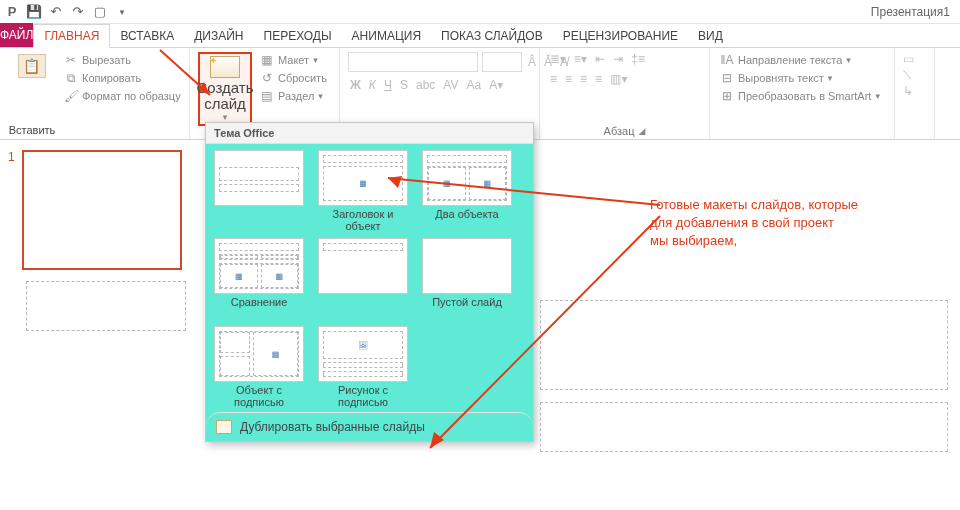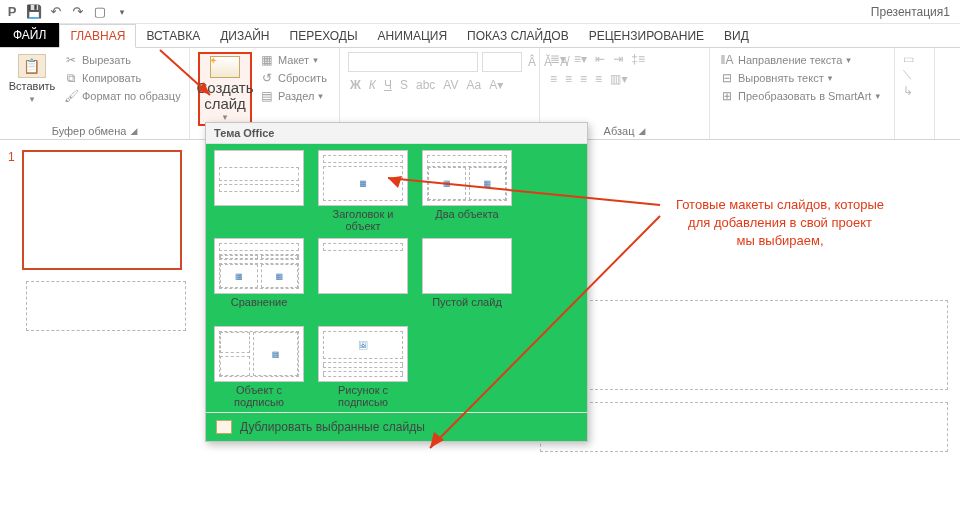"ФАЙЛ" .tab.file { background: #000000 -> #be185d; padding: 5px 13px -> 5px 0 }
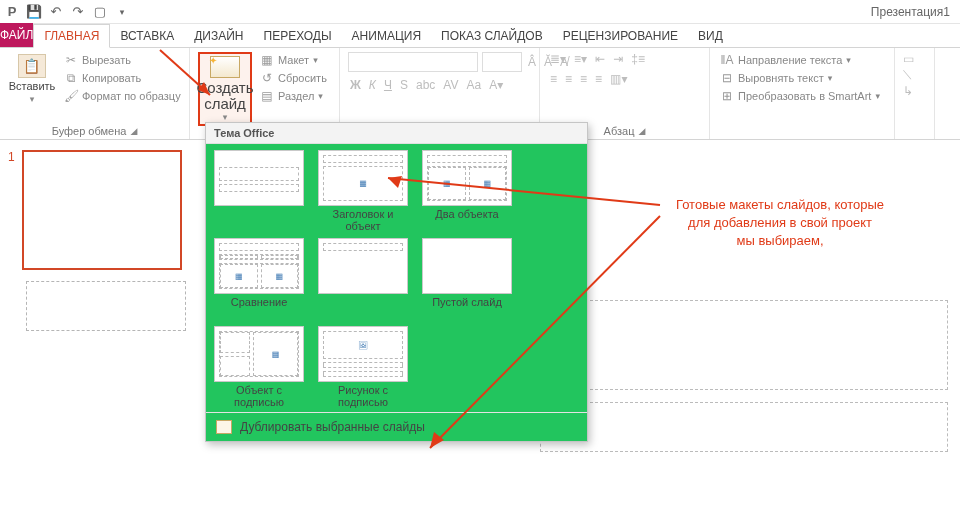"Вставить" .big-btn .lbl { margin-top: none -> 44px }
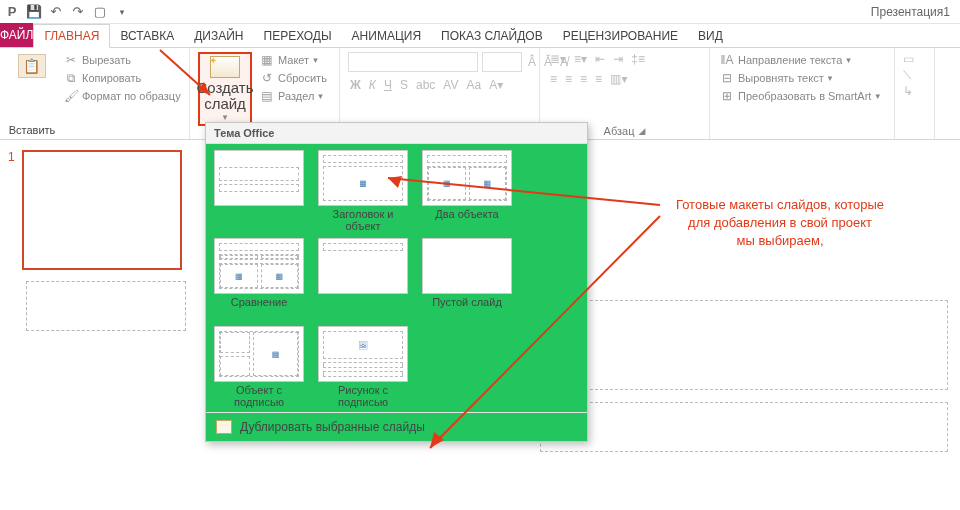"Тема Office" .gallery { background: #22c55e -> #5eead4; width: 383px -> 329px }
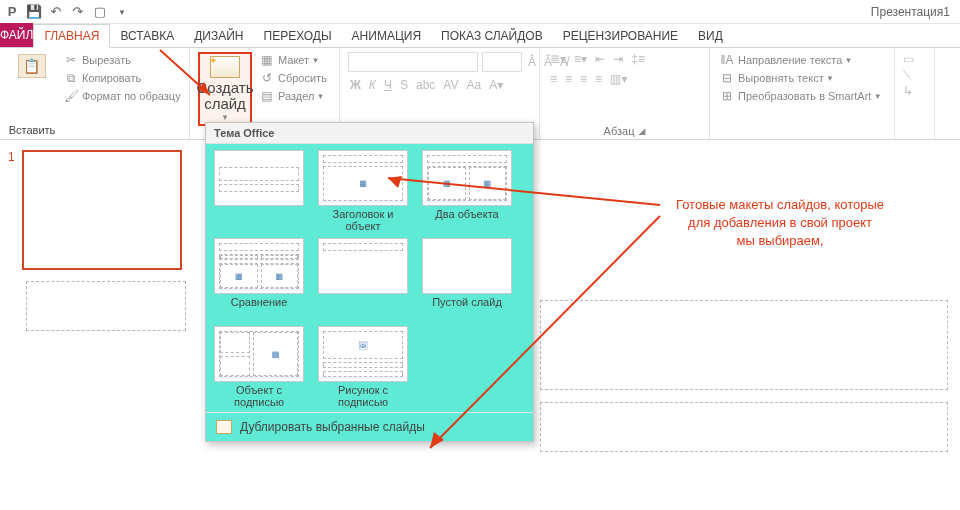"Готовые макеты слайдов, которые" div.annot { left: 676px -> 650px; text-align: center -> none }
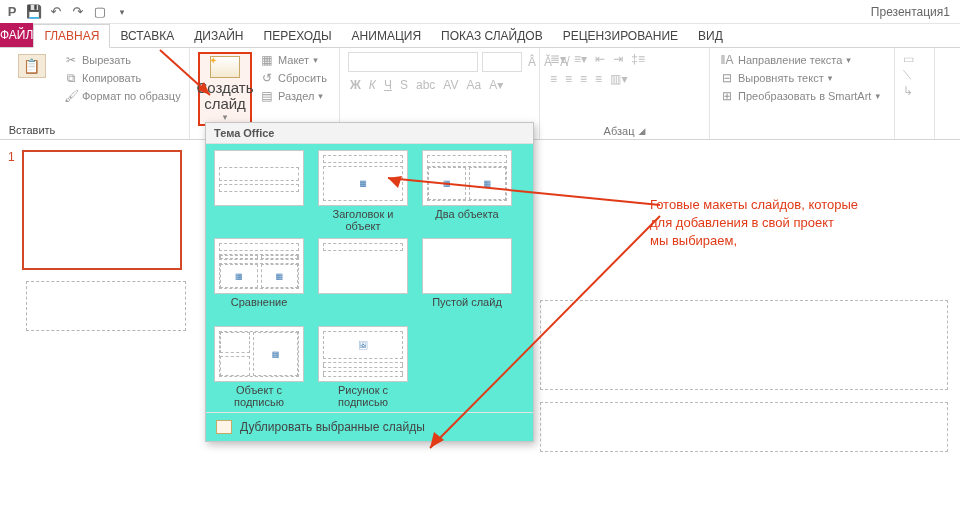"Дублировать выбранные слайды" .gallery-cmds { border-radius: none -> 26px }
